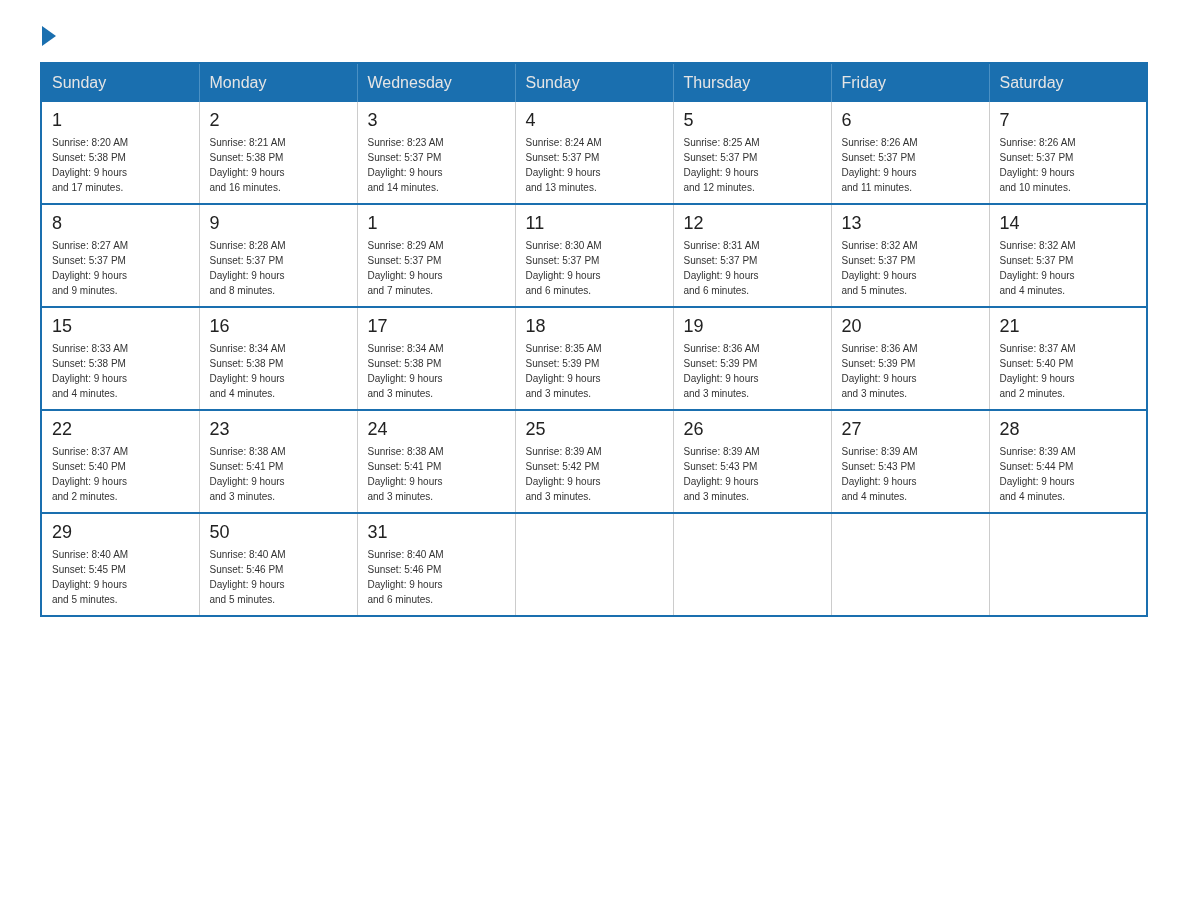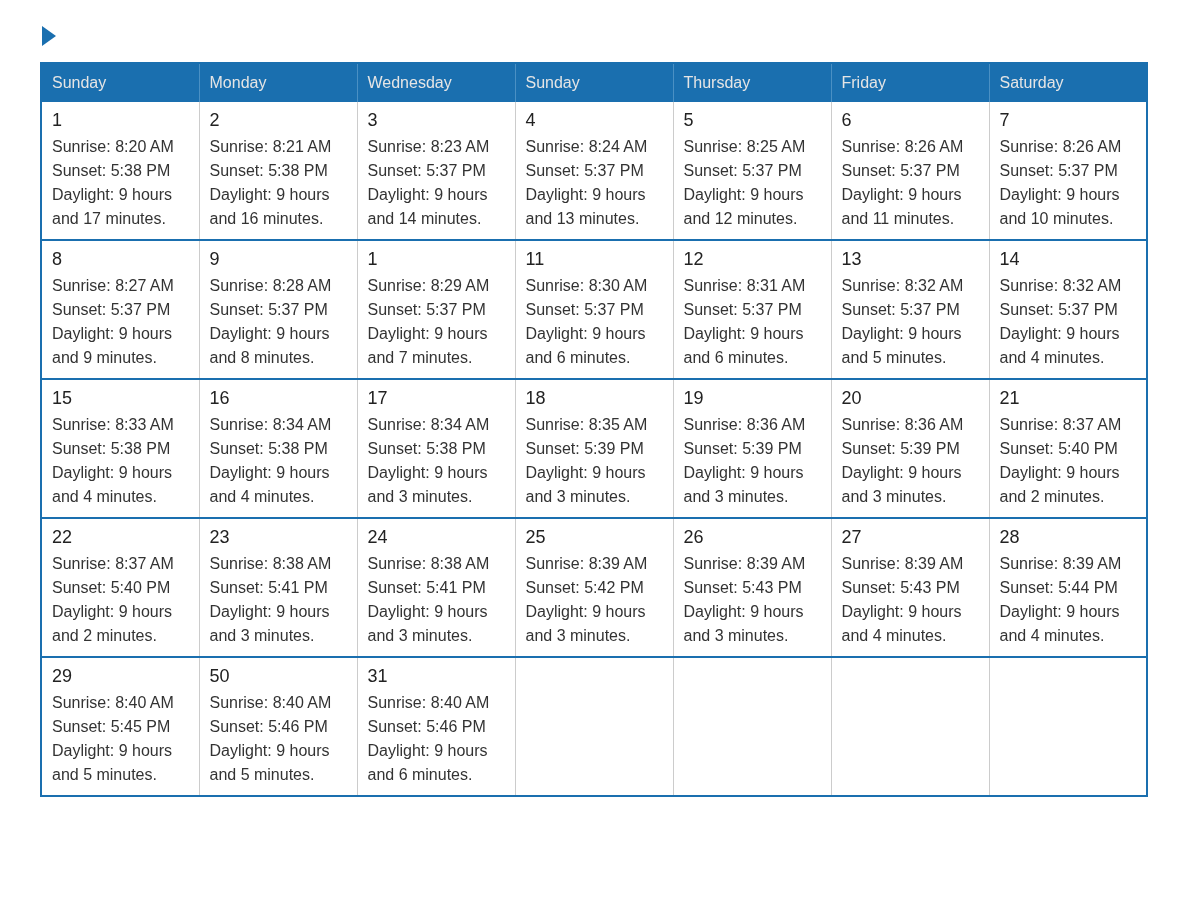"Sunrise: 8:20 AM" .day-info { font-size: 16px -> 10px }
